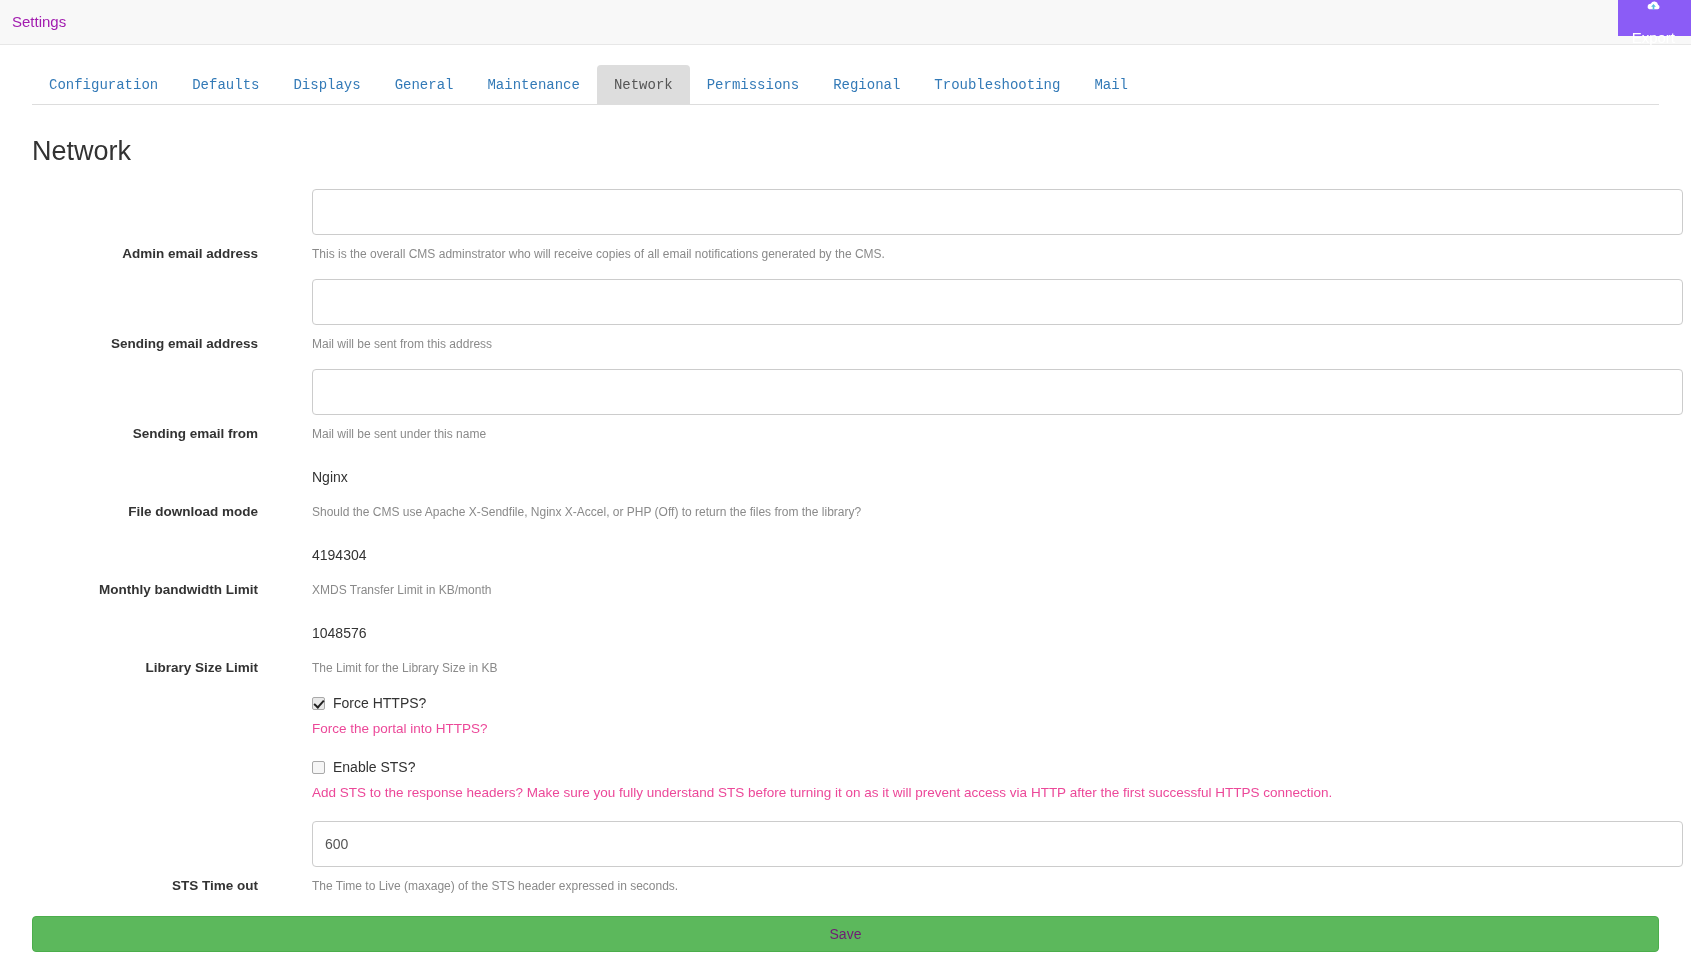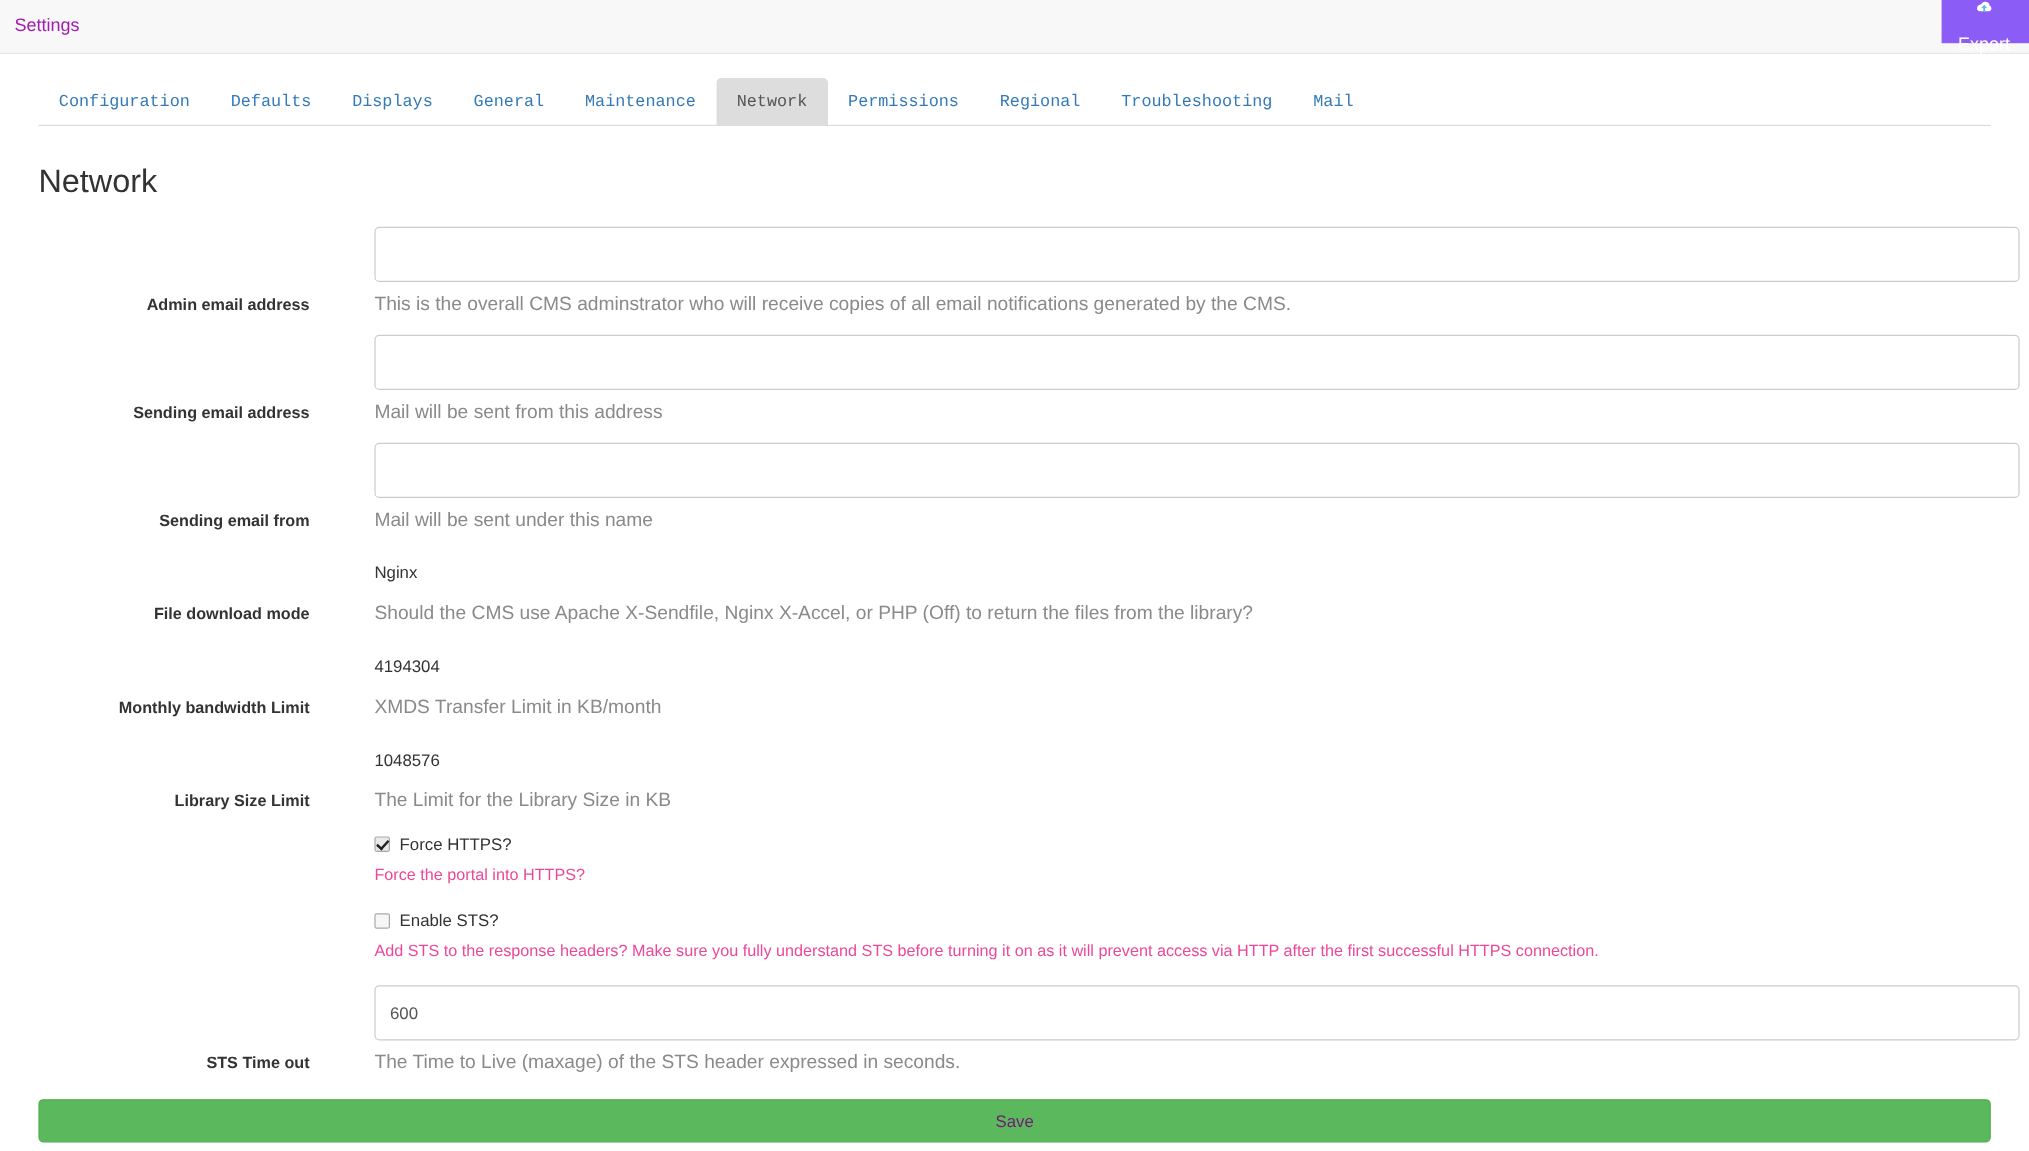"This is the overall CMS" .help-block { font-size: 16px -> 12px }
